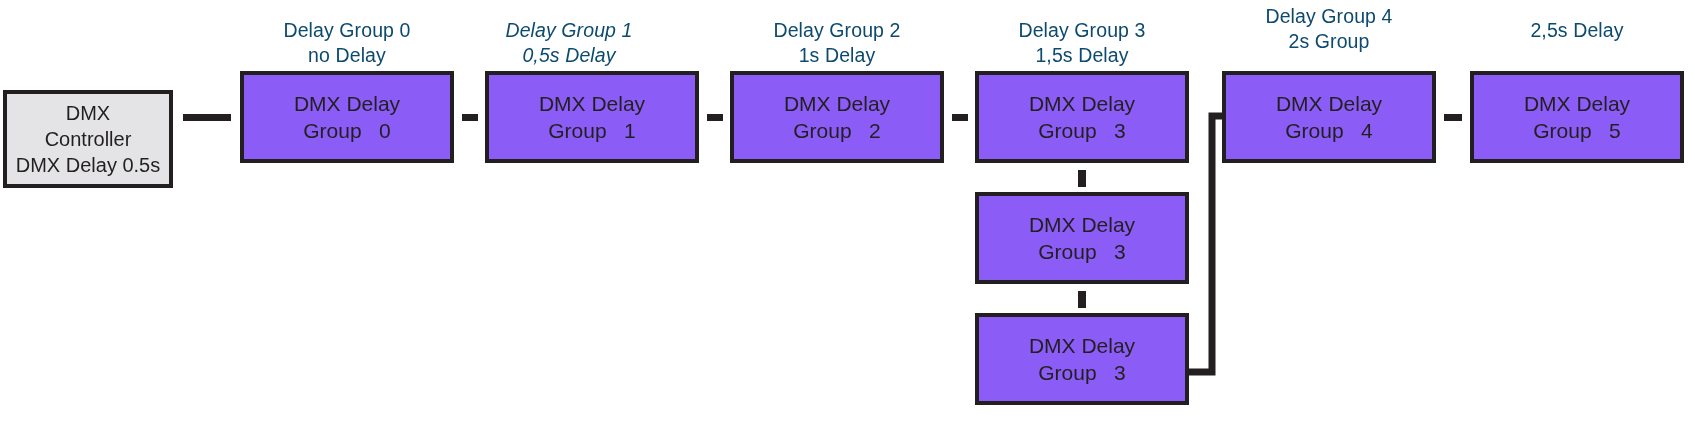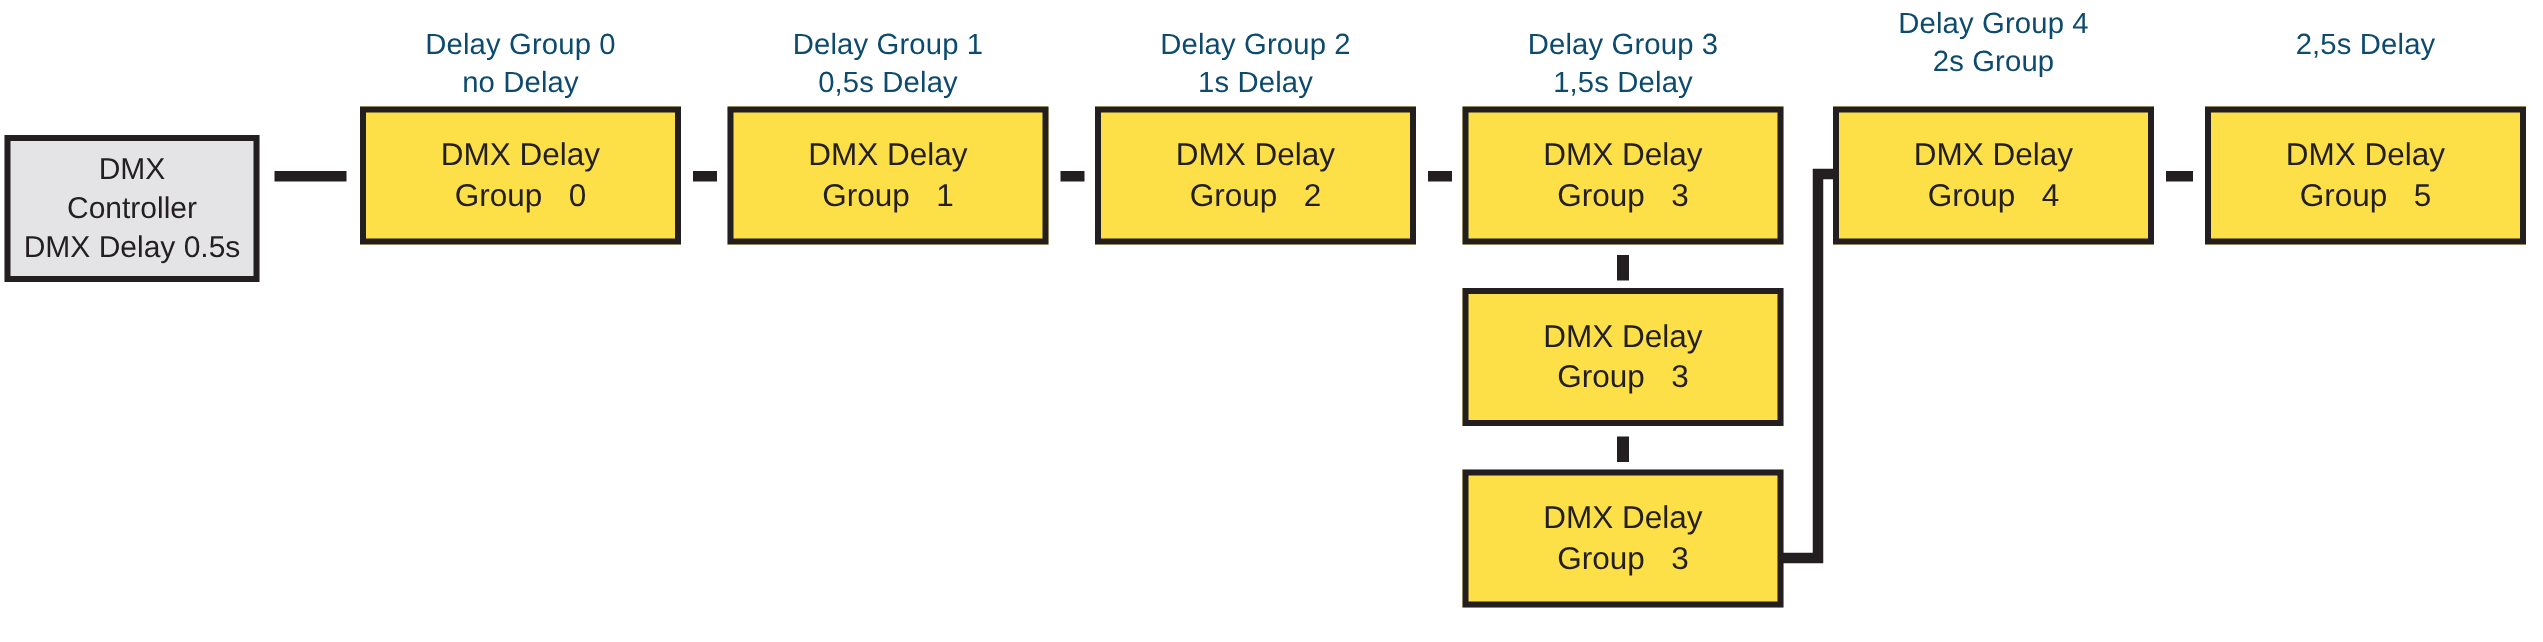"Delay Group 1" div.caption { font-style: none -> italic; left: 485px -> 462px }
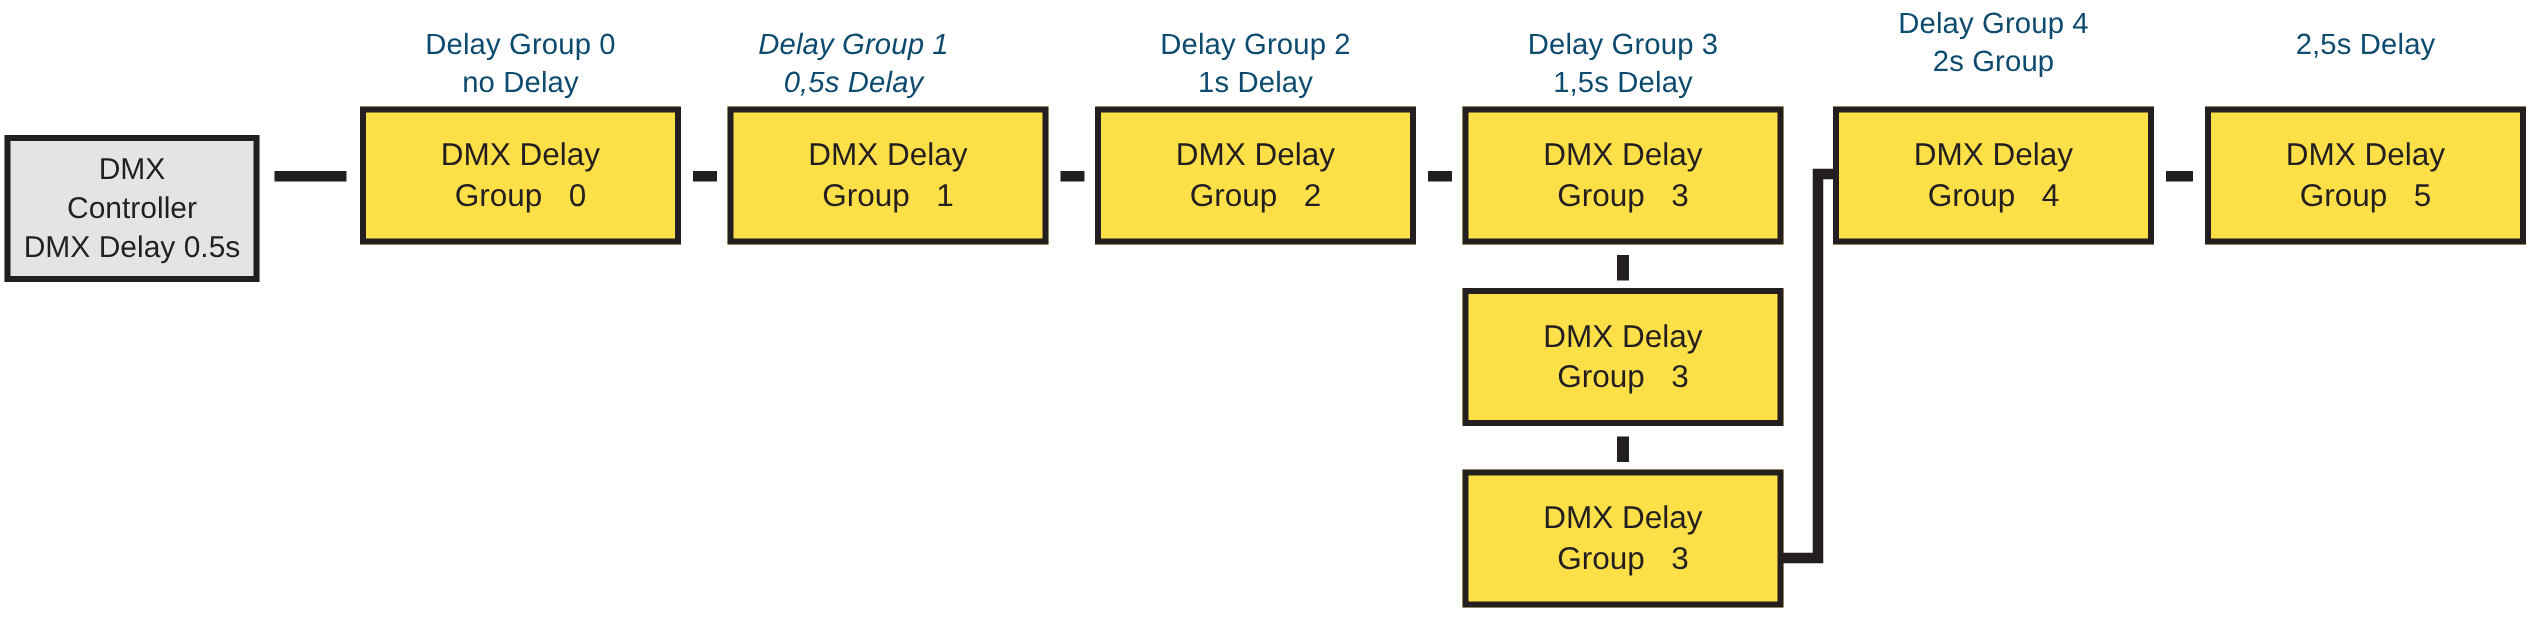"DMX Delay" .node { background: #fde047 -> #8b5cf6 }
